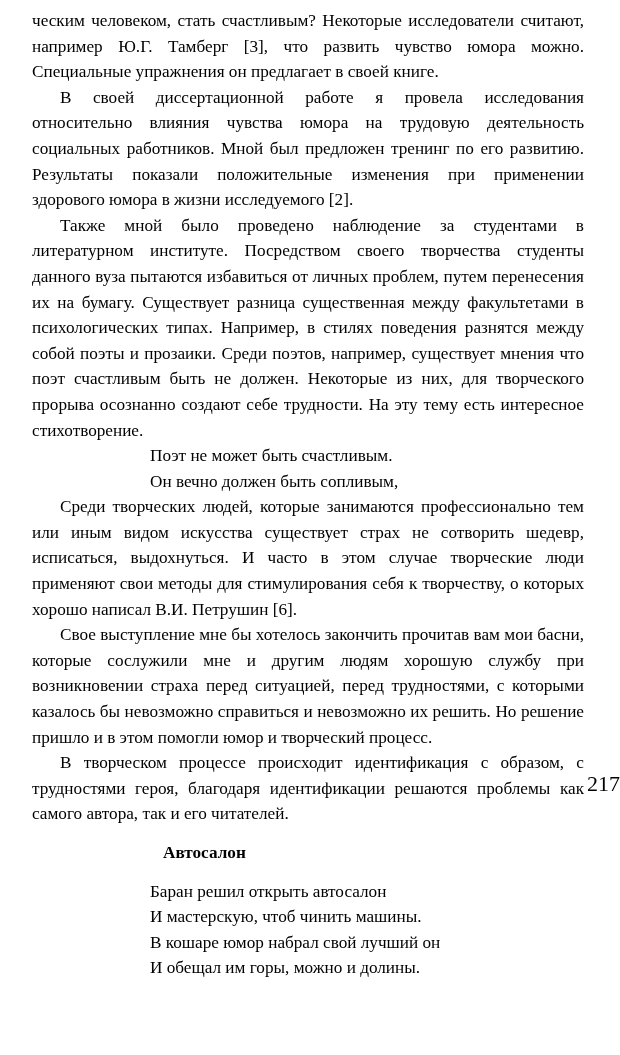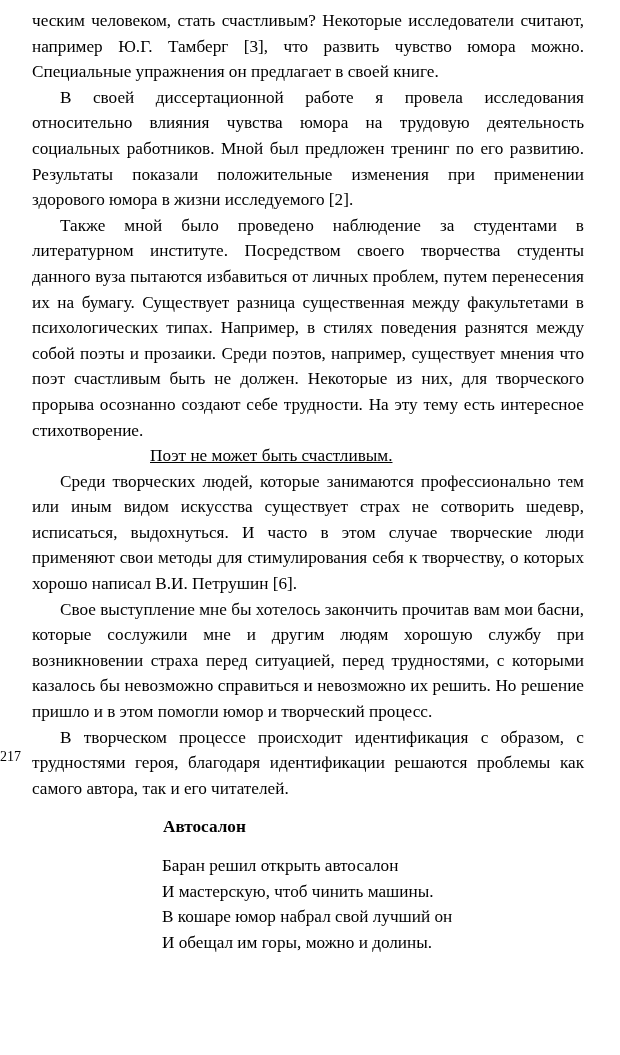"Поэт не может быть счастливым." .verse { text-decoration: underline -> none }
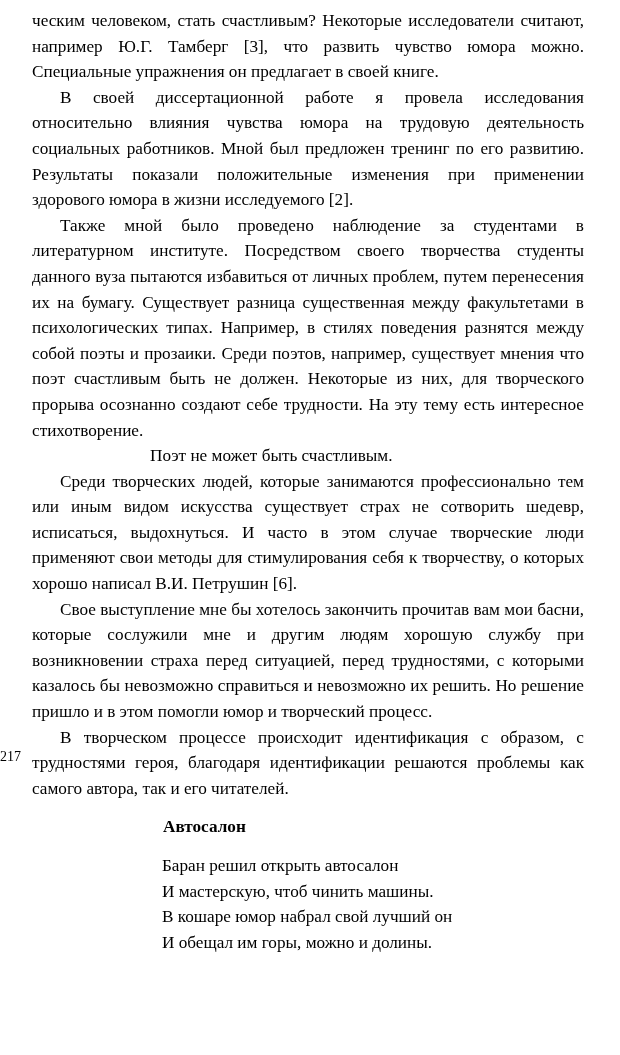"Он вечно должен быть сопливым," span.verse-line { html: none -> <span>Он вечно должен быть сопливым,</span> }
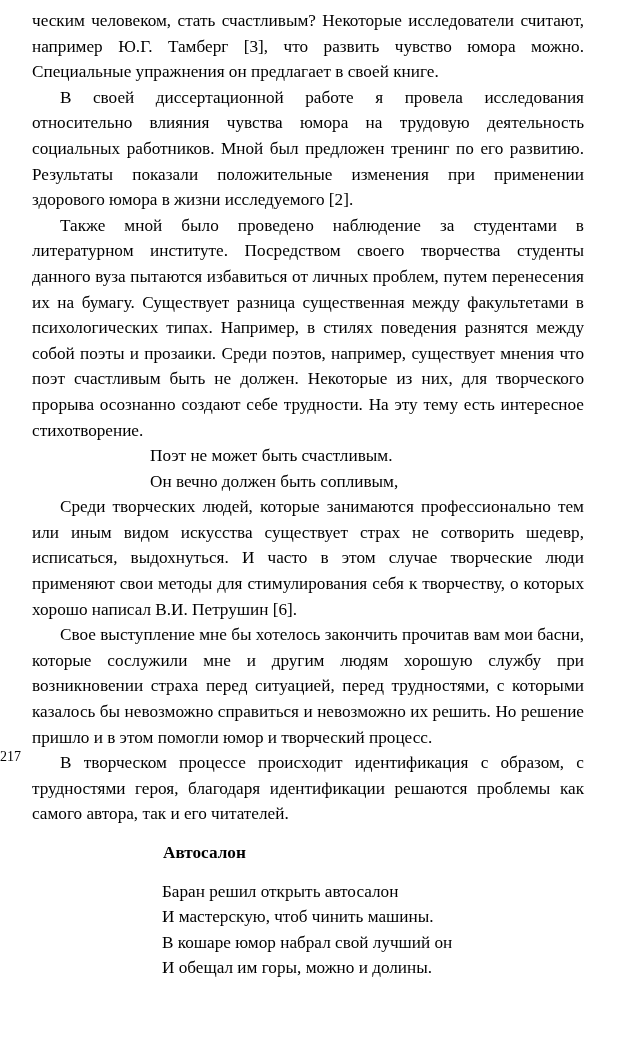"217" .page-number { bottom: 32px -> 0; font-size: 14px -> 22px; text-align: left -> right }
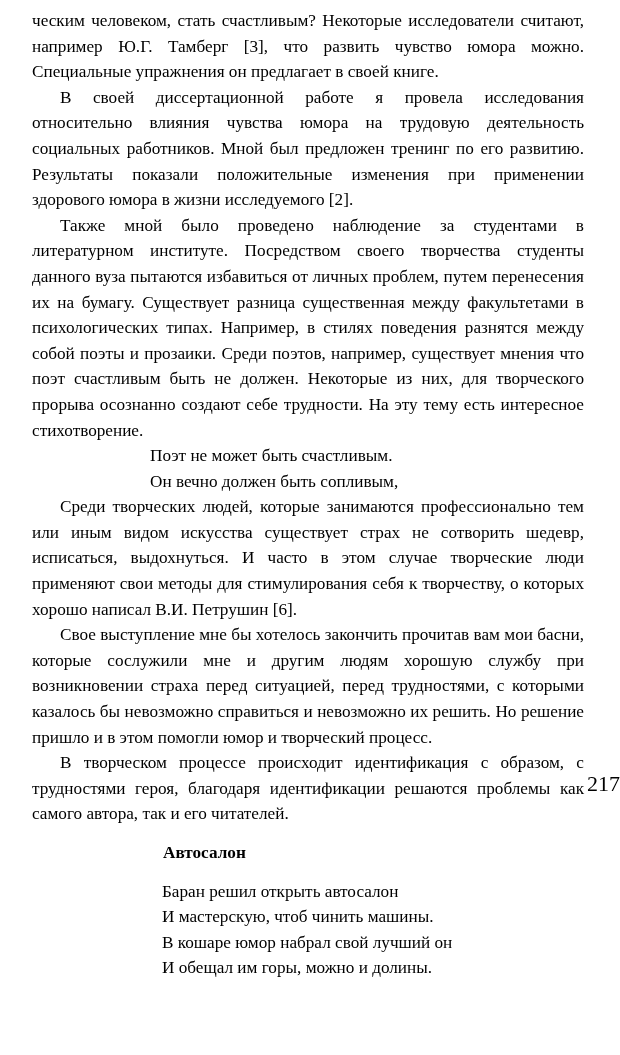"Баран решил открыть автосалон" .poem2 { margin: 12px -> 0 }
